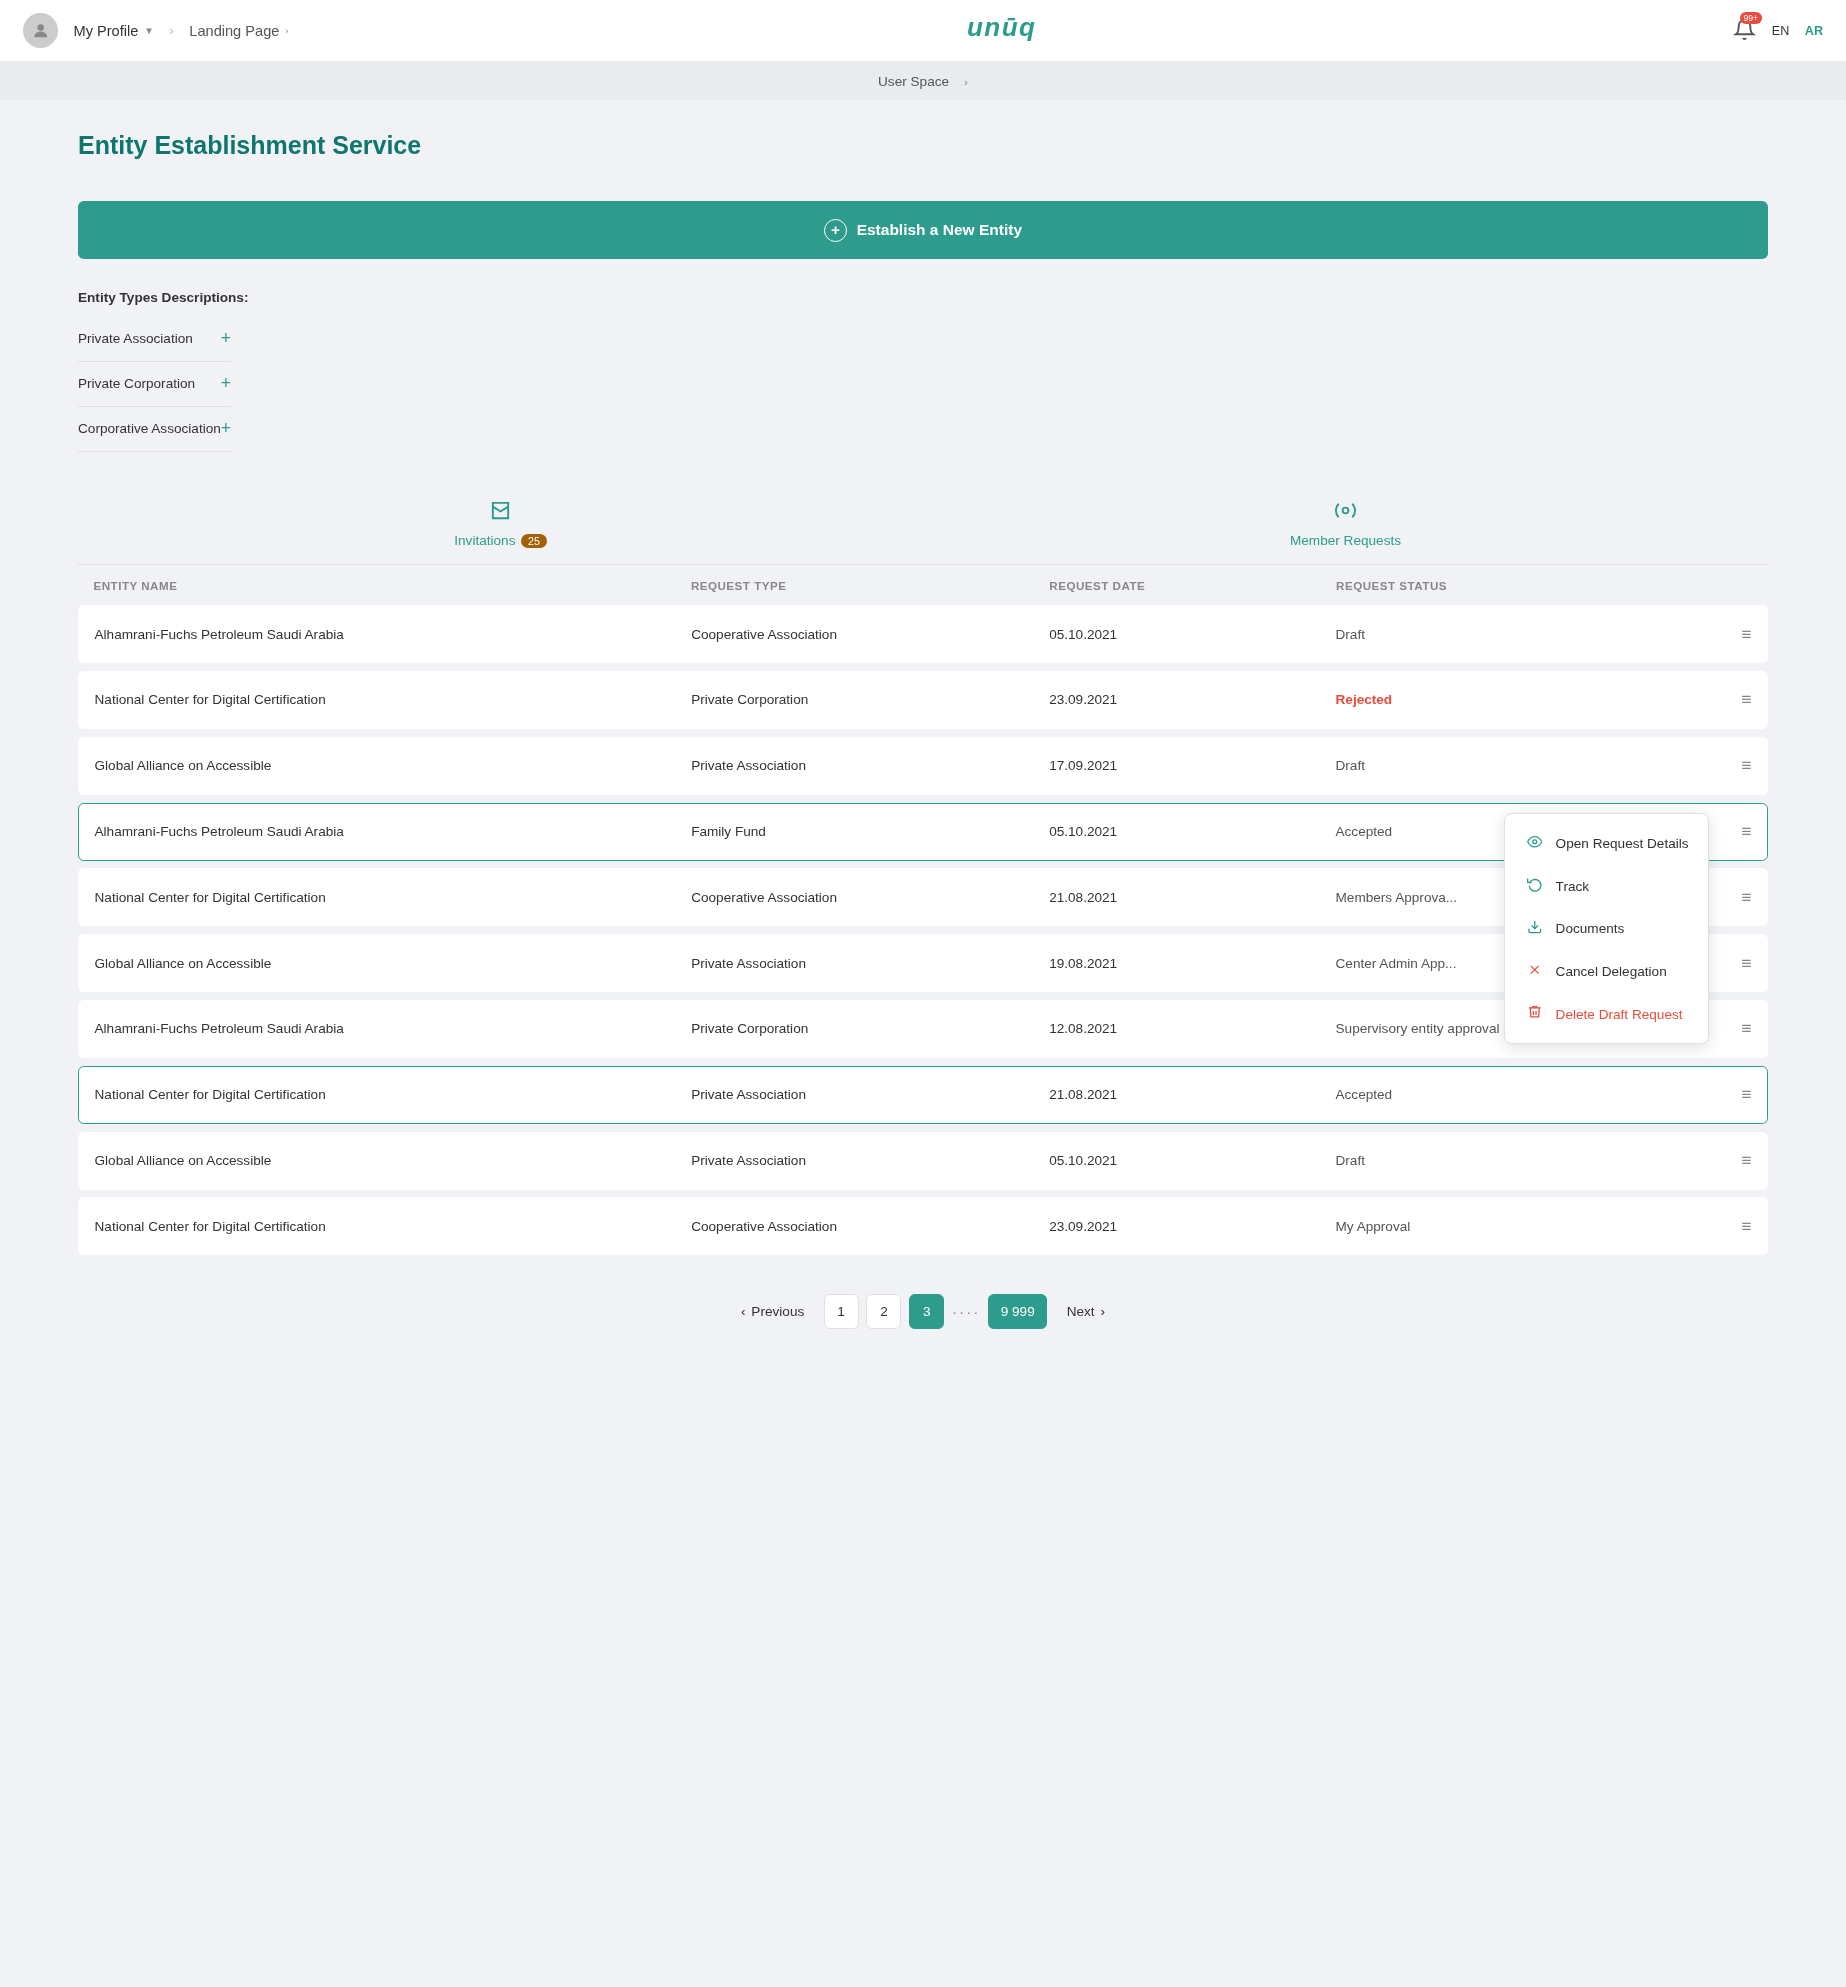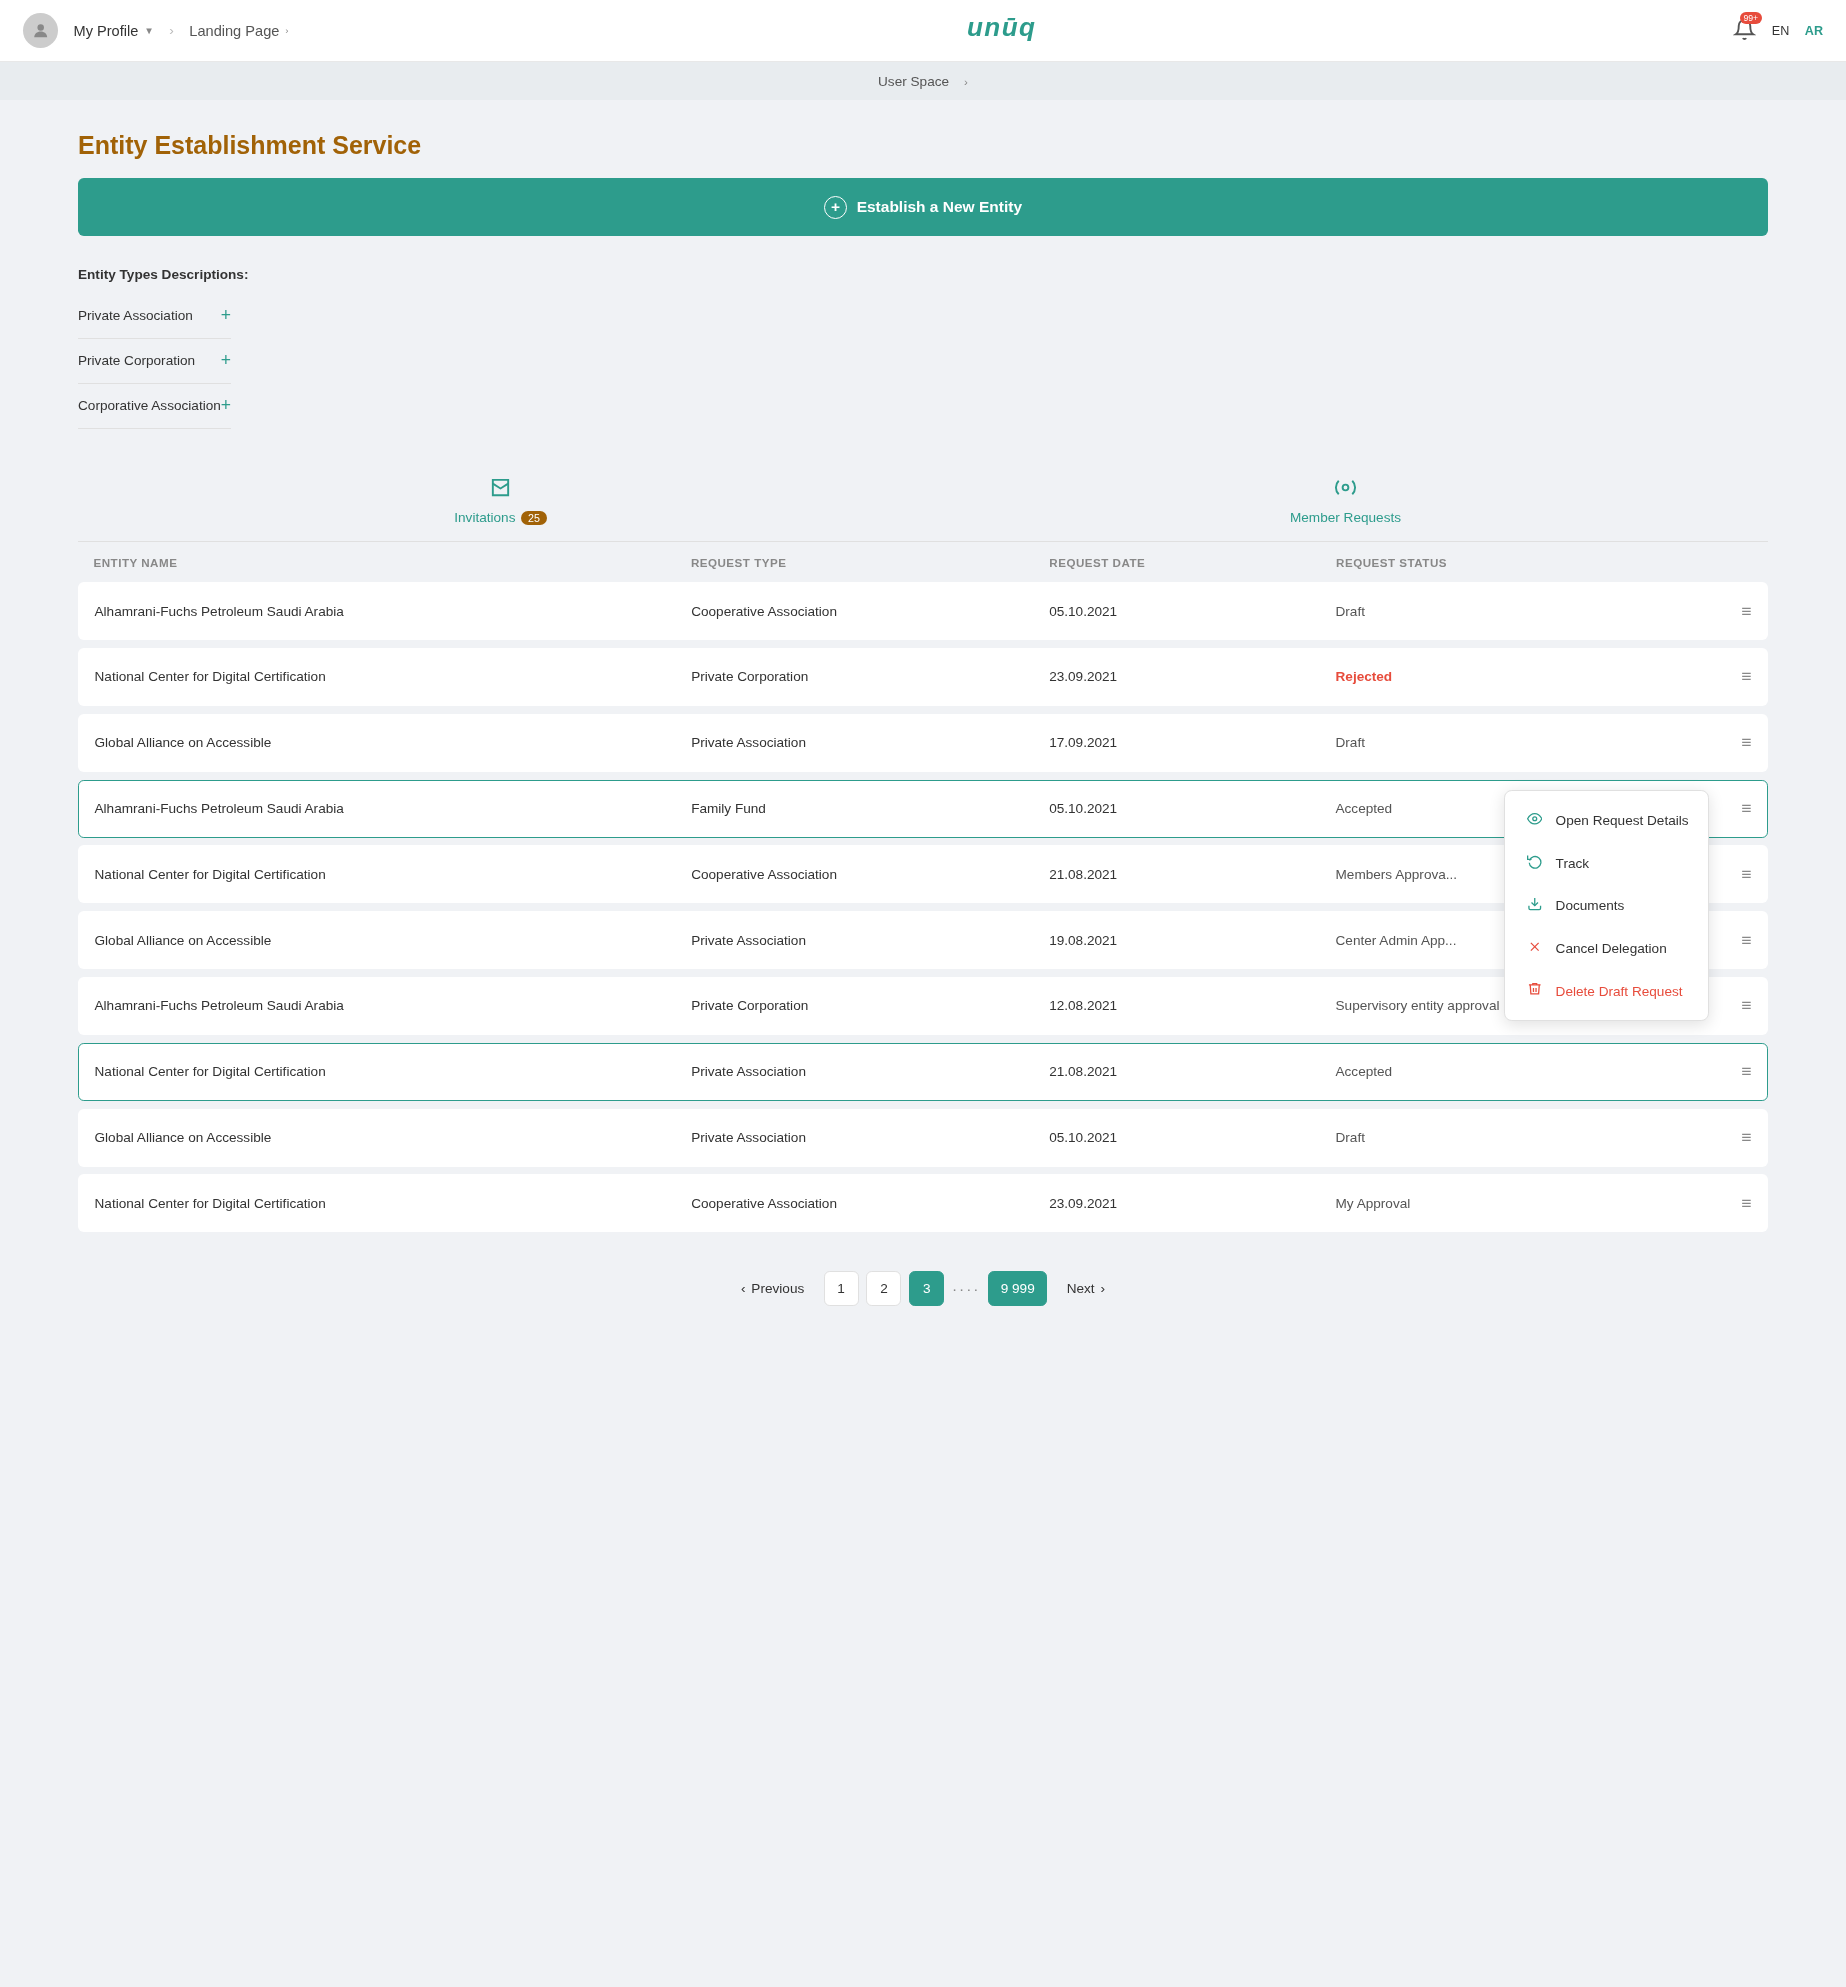"Entity Establishment Service" .page-title { color: #a16207 -> #0f766e; margin-bottom: 18px -> 41px }
